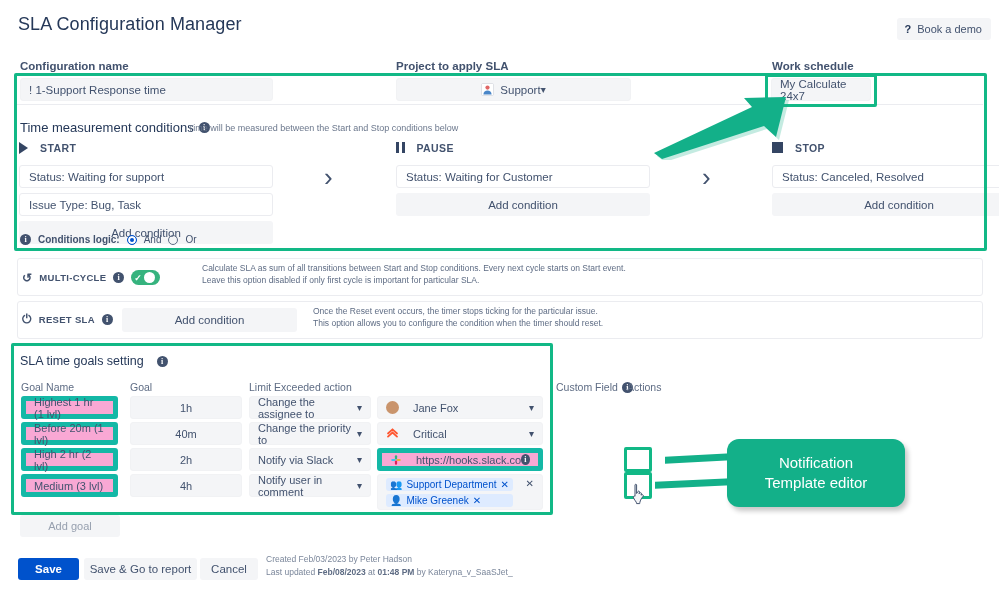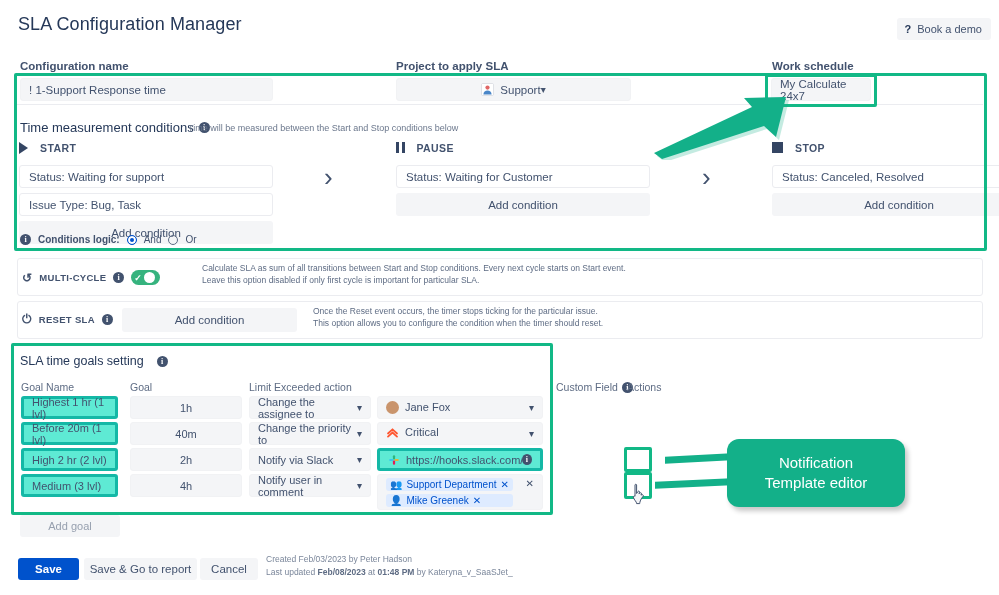"Highest 1 hr (1 lvl)" .cell.wbox { background: #5eead4 -> #f9a8d4; border: 3px solid #14b8a6 -> 5px solid #14b8a6 }
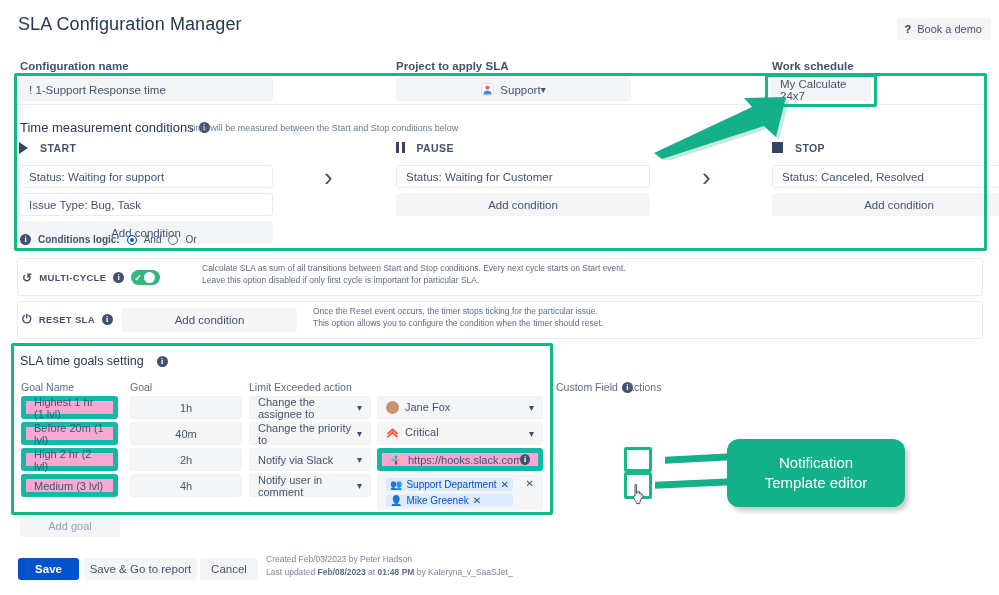"Jane Fox" .valleft { align-items: none -> center; gap: 6px -> 14px }
